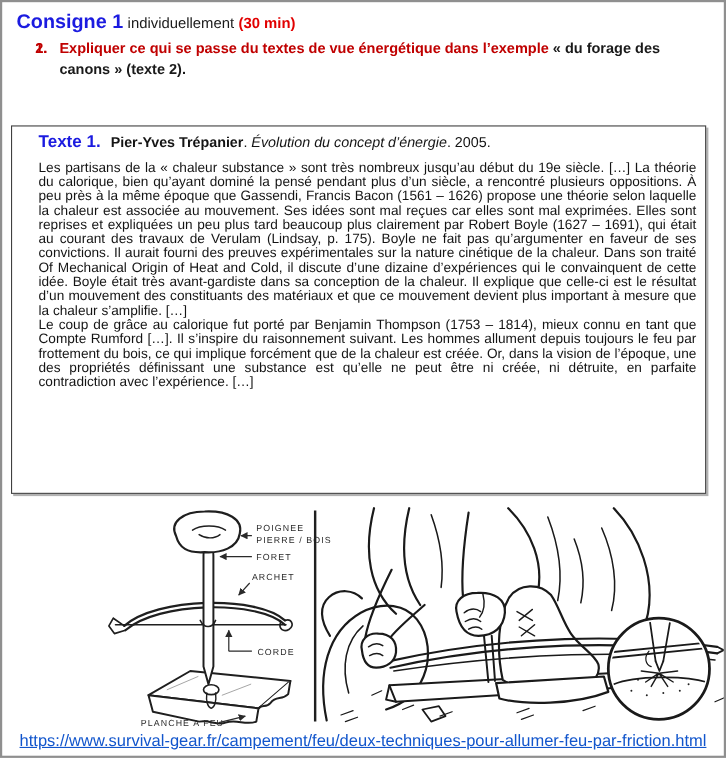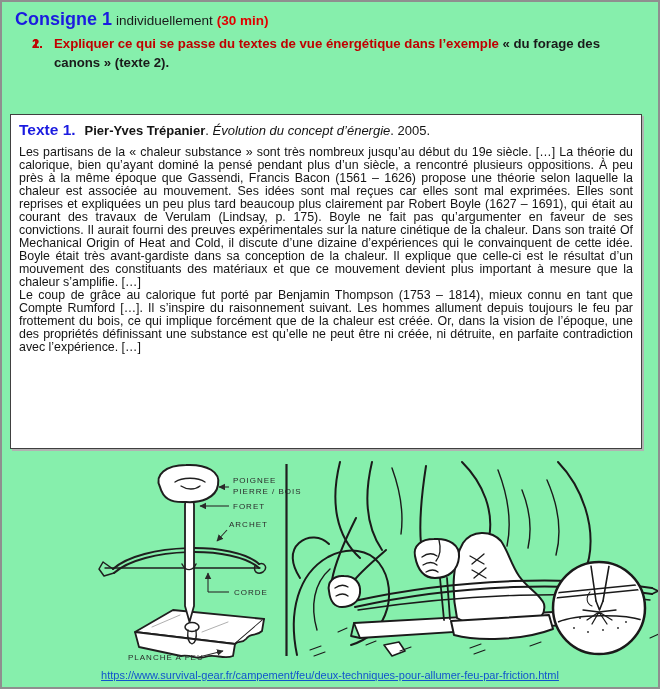"Consigne 1 individuellement (30 min)" .page { background: #86efac -> #ffffff }
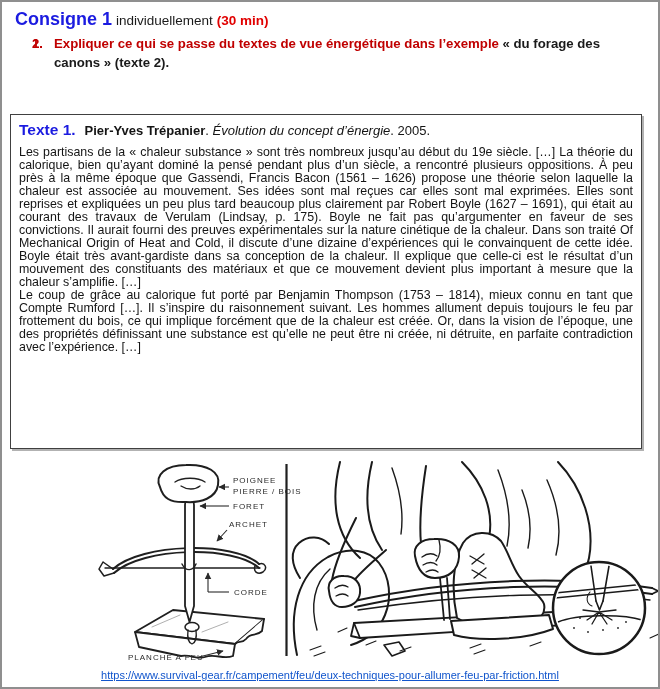"Texte 1. Pier-Yves Trépanier. Évolution" .texte-box { padding: 5px 8px 4px 8px -> 5px 8px 4px 24px }
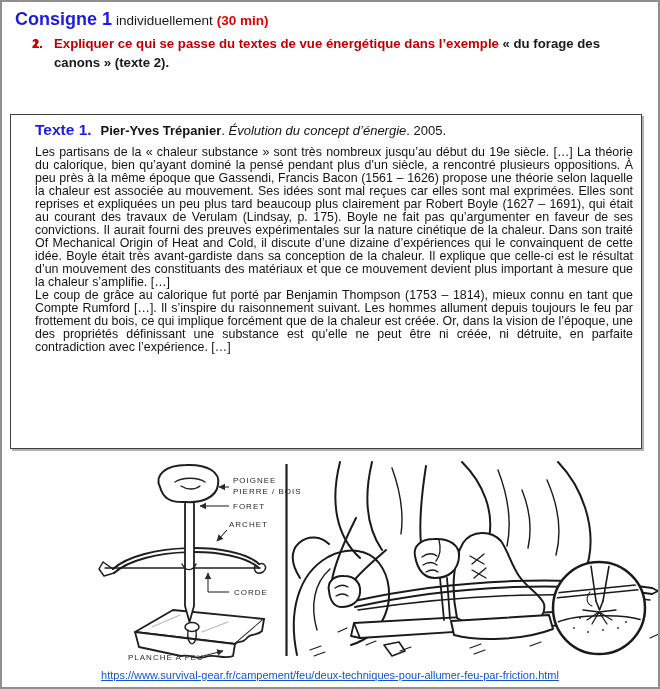"https://www.survival-gear.fr/campement/f" .linkrow a { font-size: 11px -> 15px }
